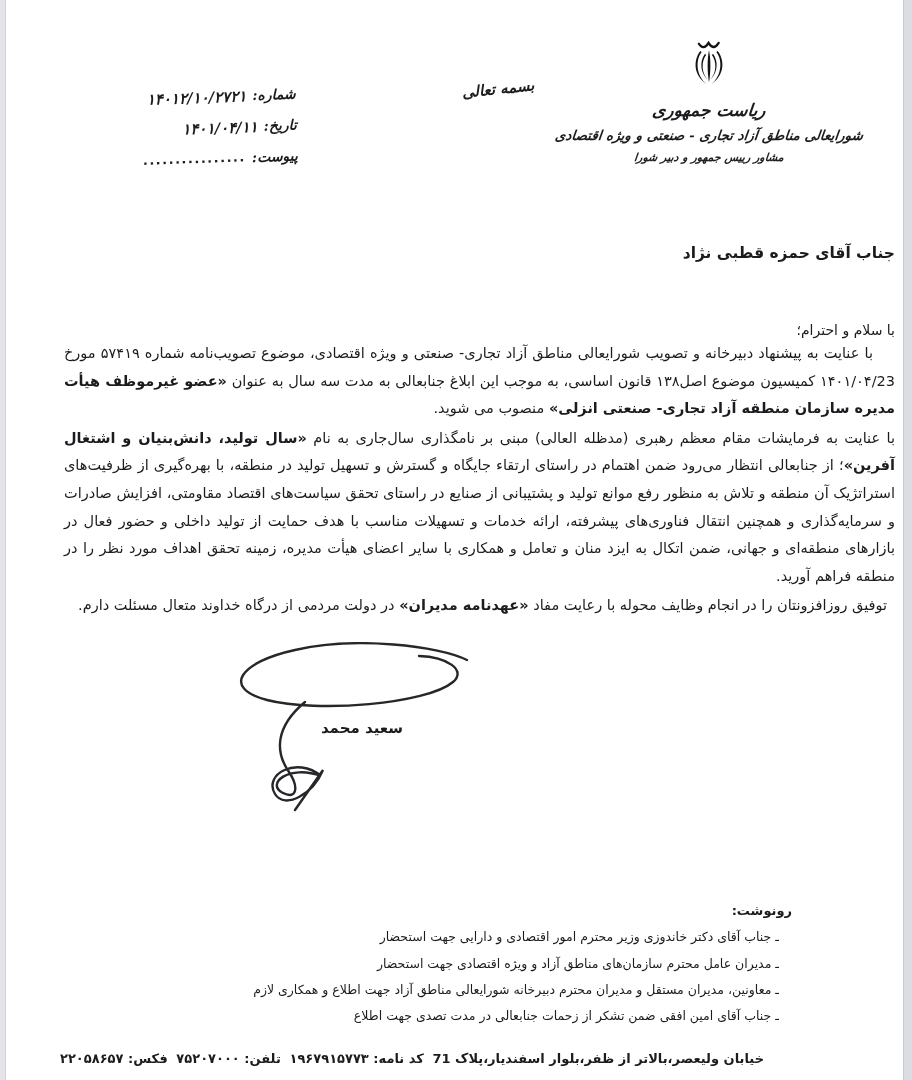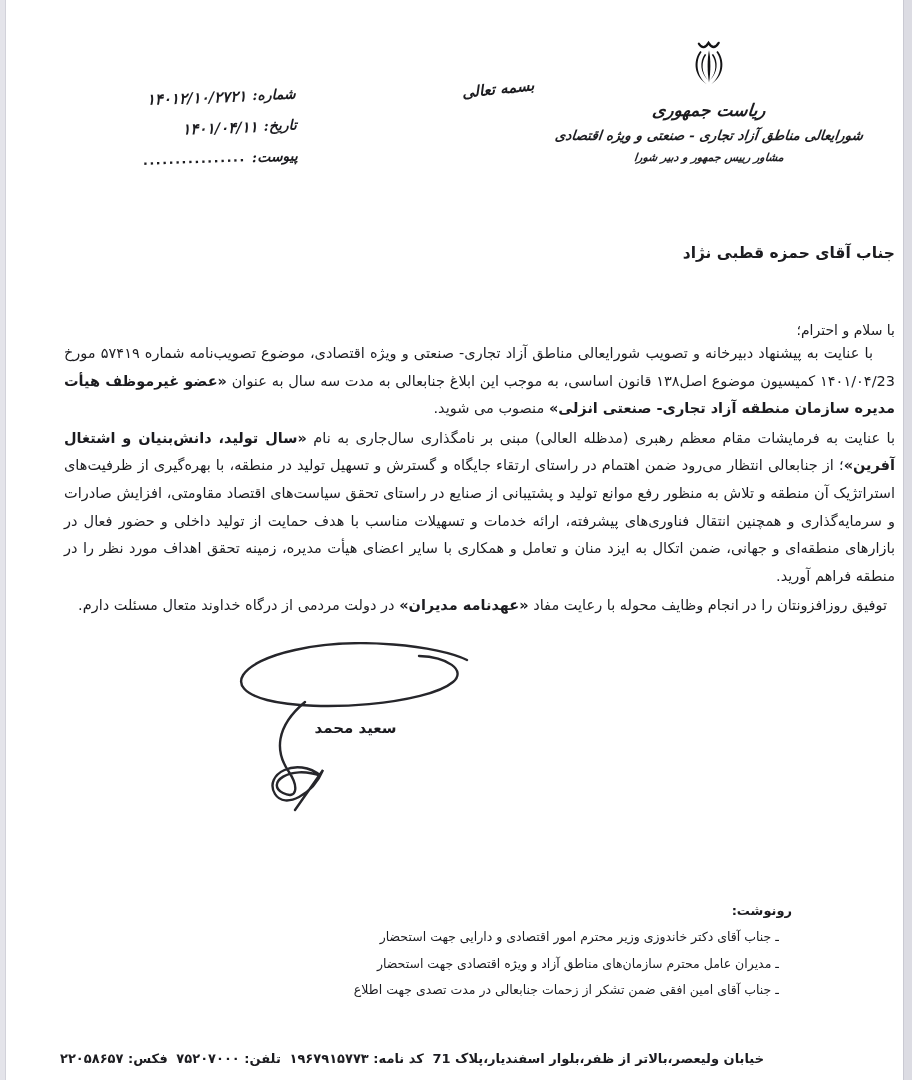"سعید محمد" .sig-name { text-align: center -> none }
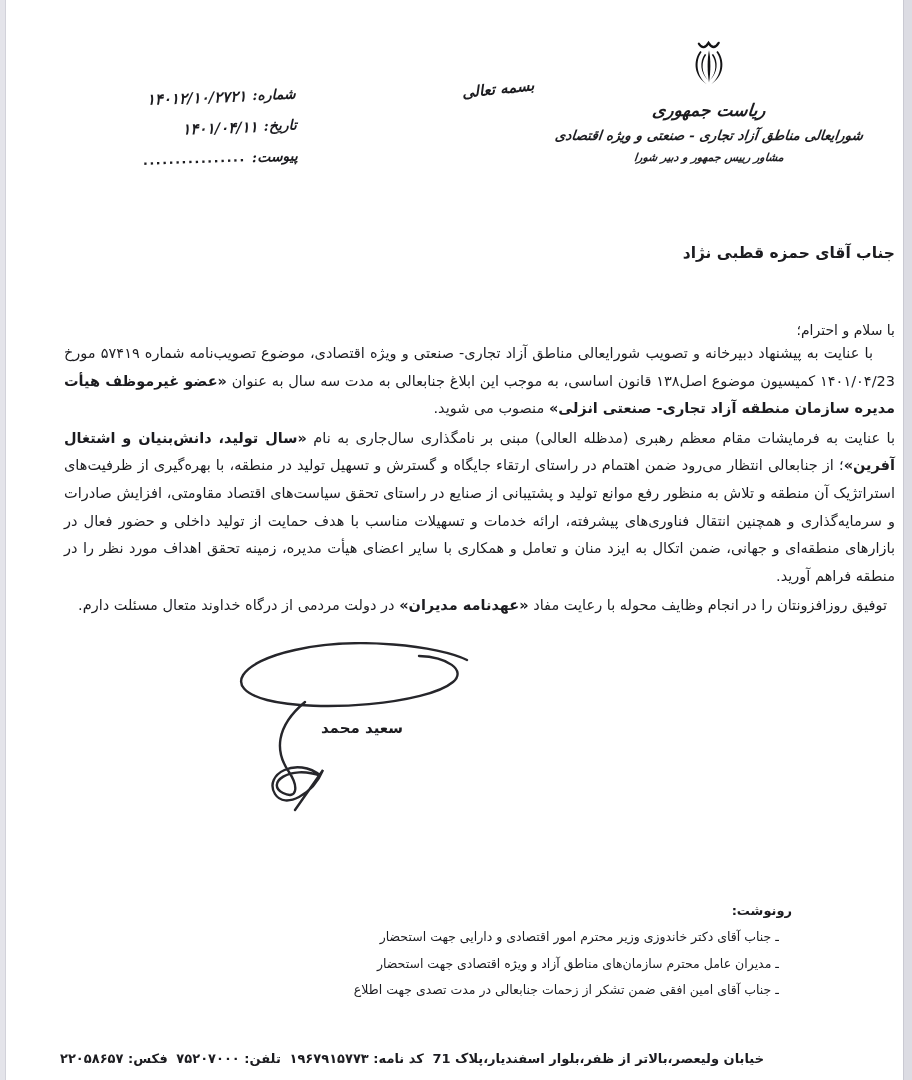"ـ معاونین، مدیران مستقل و" div.cc-item { html: none -> <div>ـ معاونین، مدیران مستقل و مدیران محترم دبیرخانه شورایعالی مناطق آزاد جهت اطلاع و همکاری لازم</div> }
